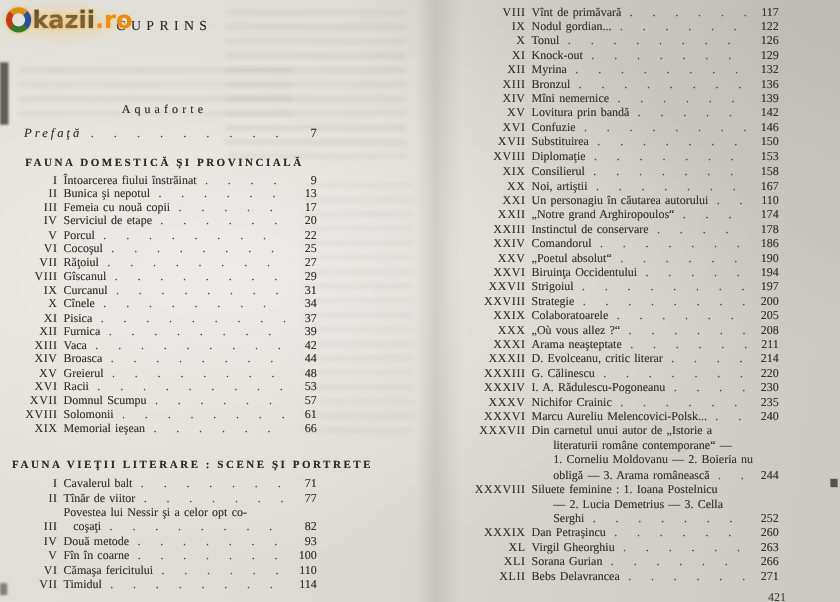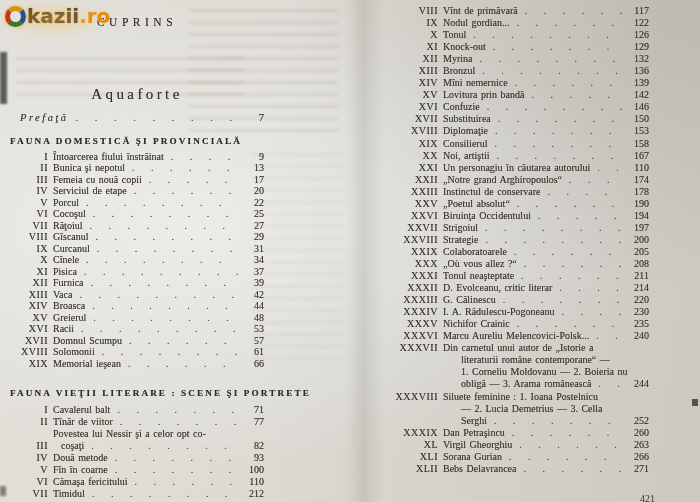"Aquaforte" .part-head { font-size: 15px -> 10px }
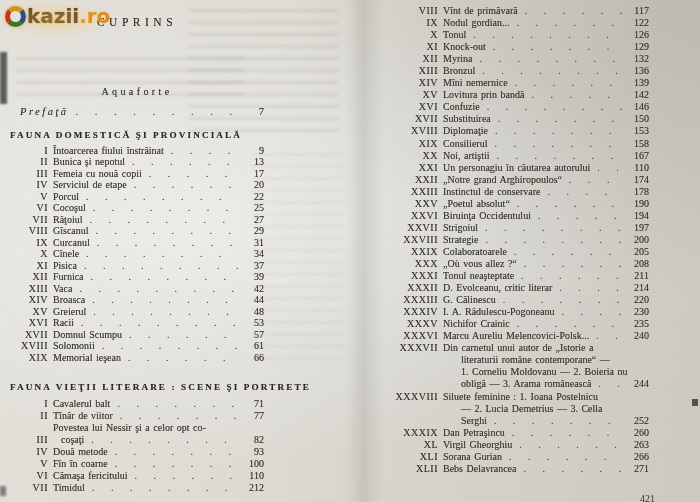"FAUNA DOMESTICĂ ŞI PROVINCIALĂ" .sec-head { text-align: none -> center }
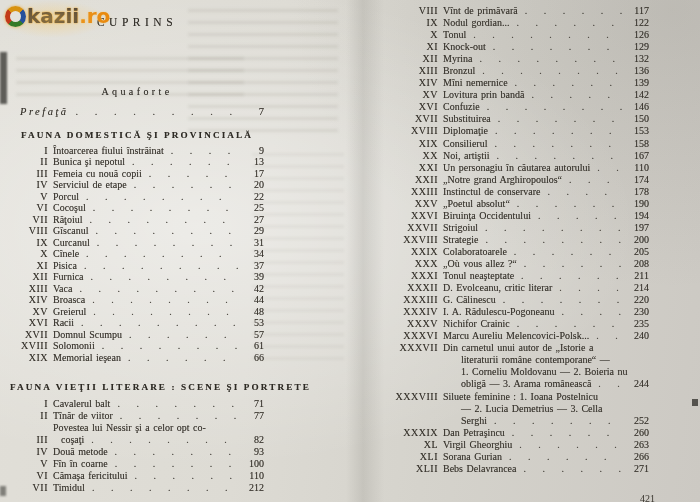"XXIV" div.entry { html: none -> <div> <span>XXIV</span> <div> <div> <span>Comandorul</span> <span></span> <span>186</span> </div> </div> </div> }
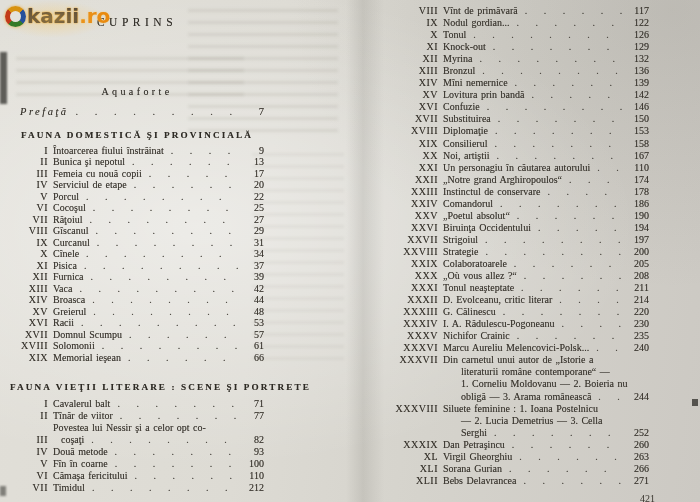"Tonul neaşteptate" span.ltext { text: Tonul -> Arama }
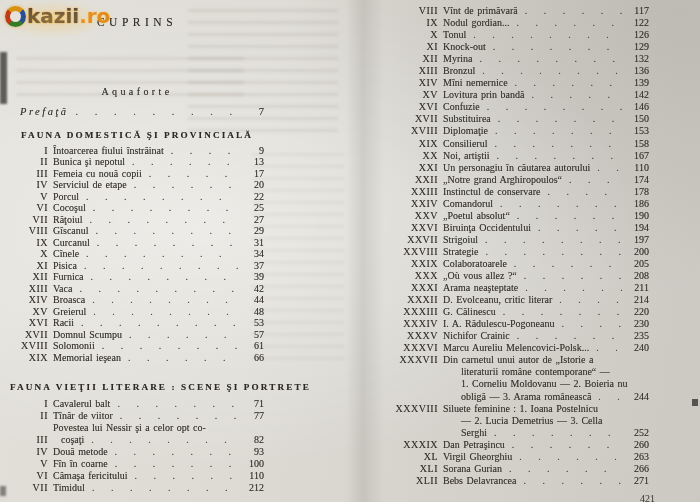"212" span.pg { text: 212 -> 114 }
